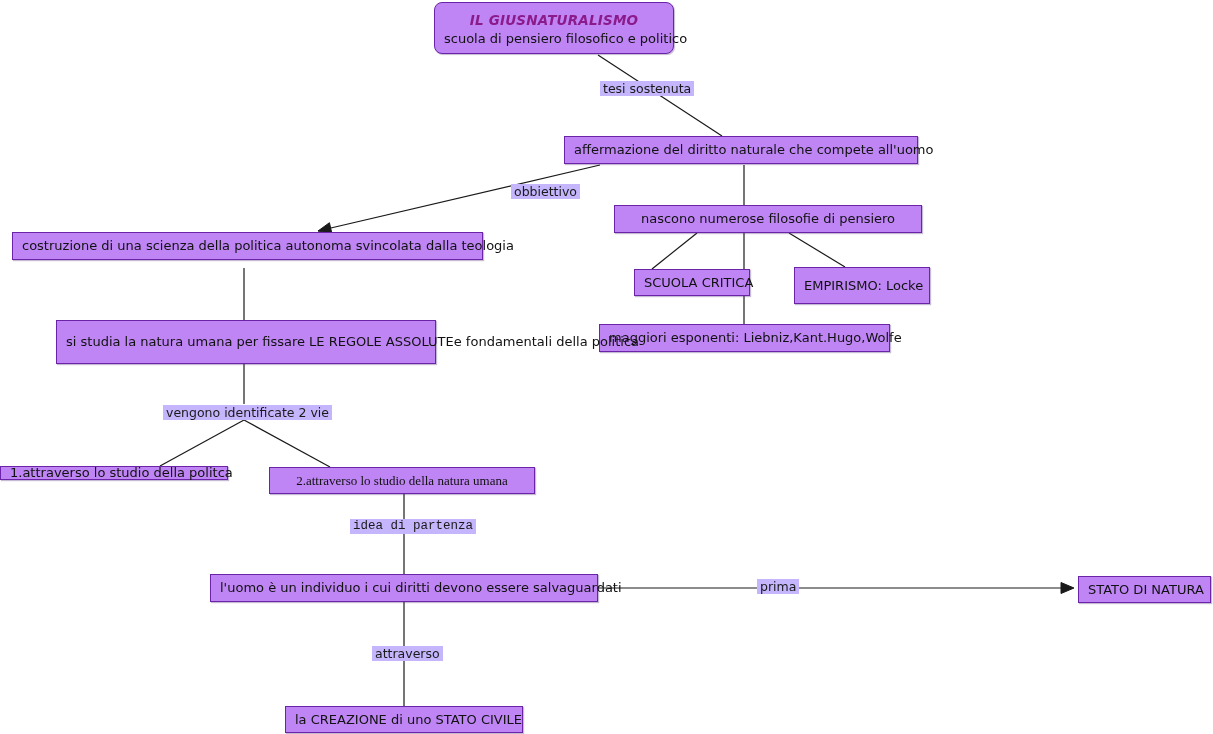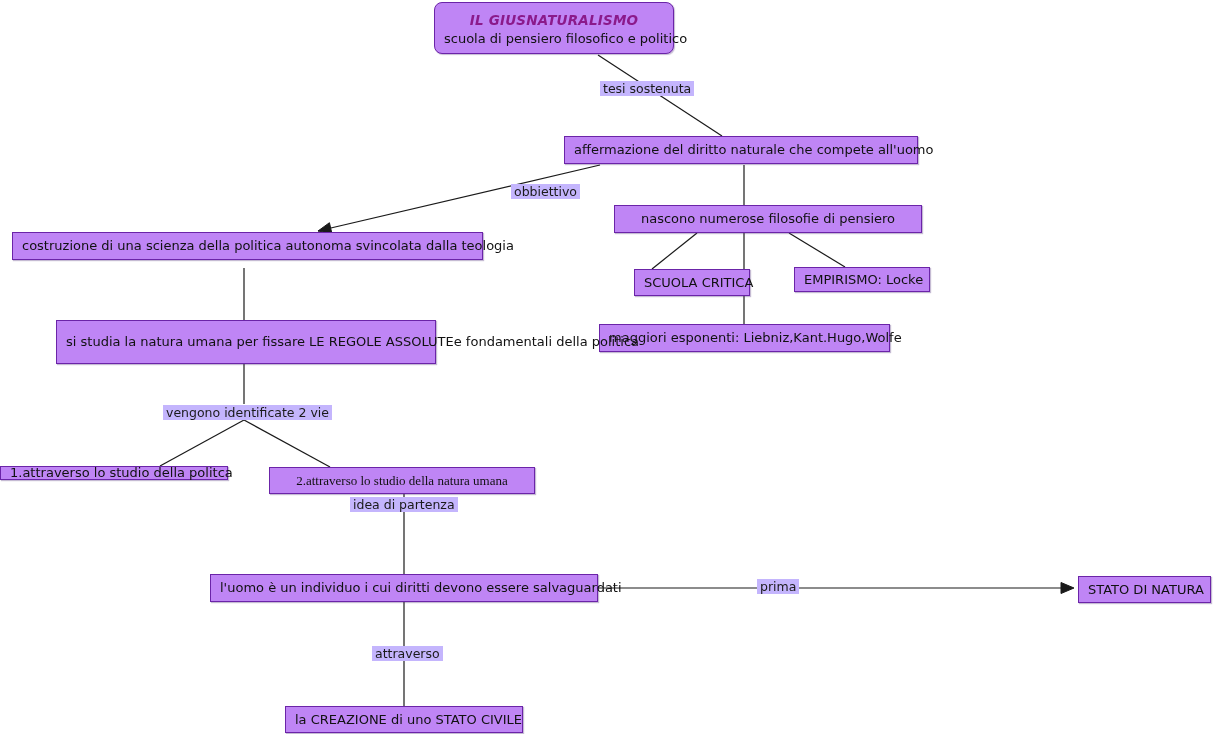"EMPIRISMO: Locke" div.node { height: 25px -> 37px }
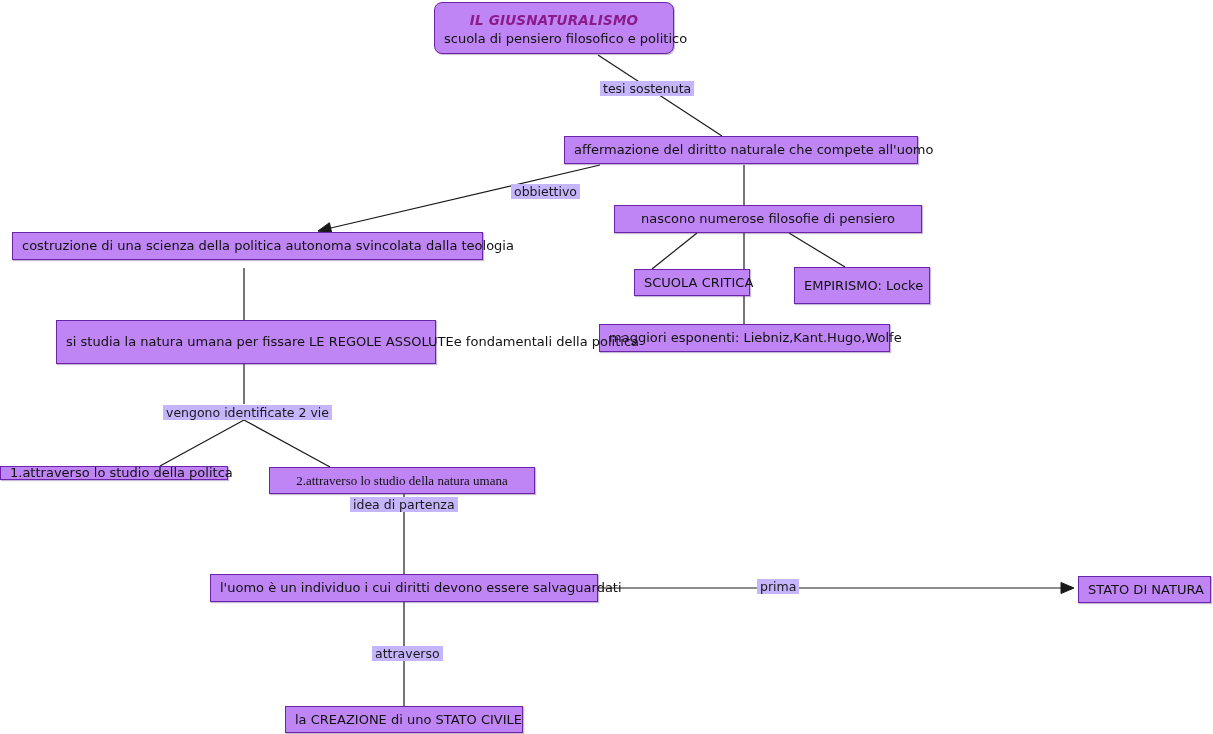"idea di partenza" div.edge-label { font-family: none -> Liberation Mono, monospace; top: 497px -> 519px }
